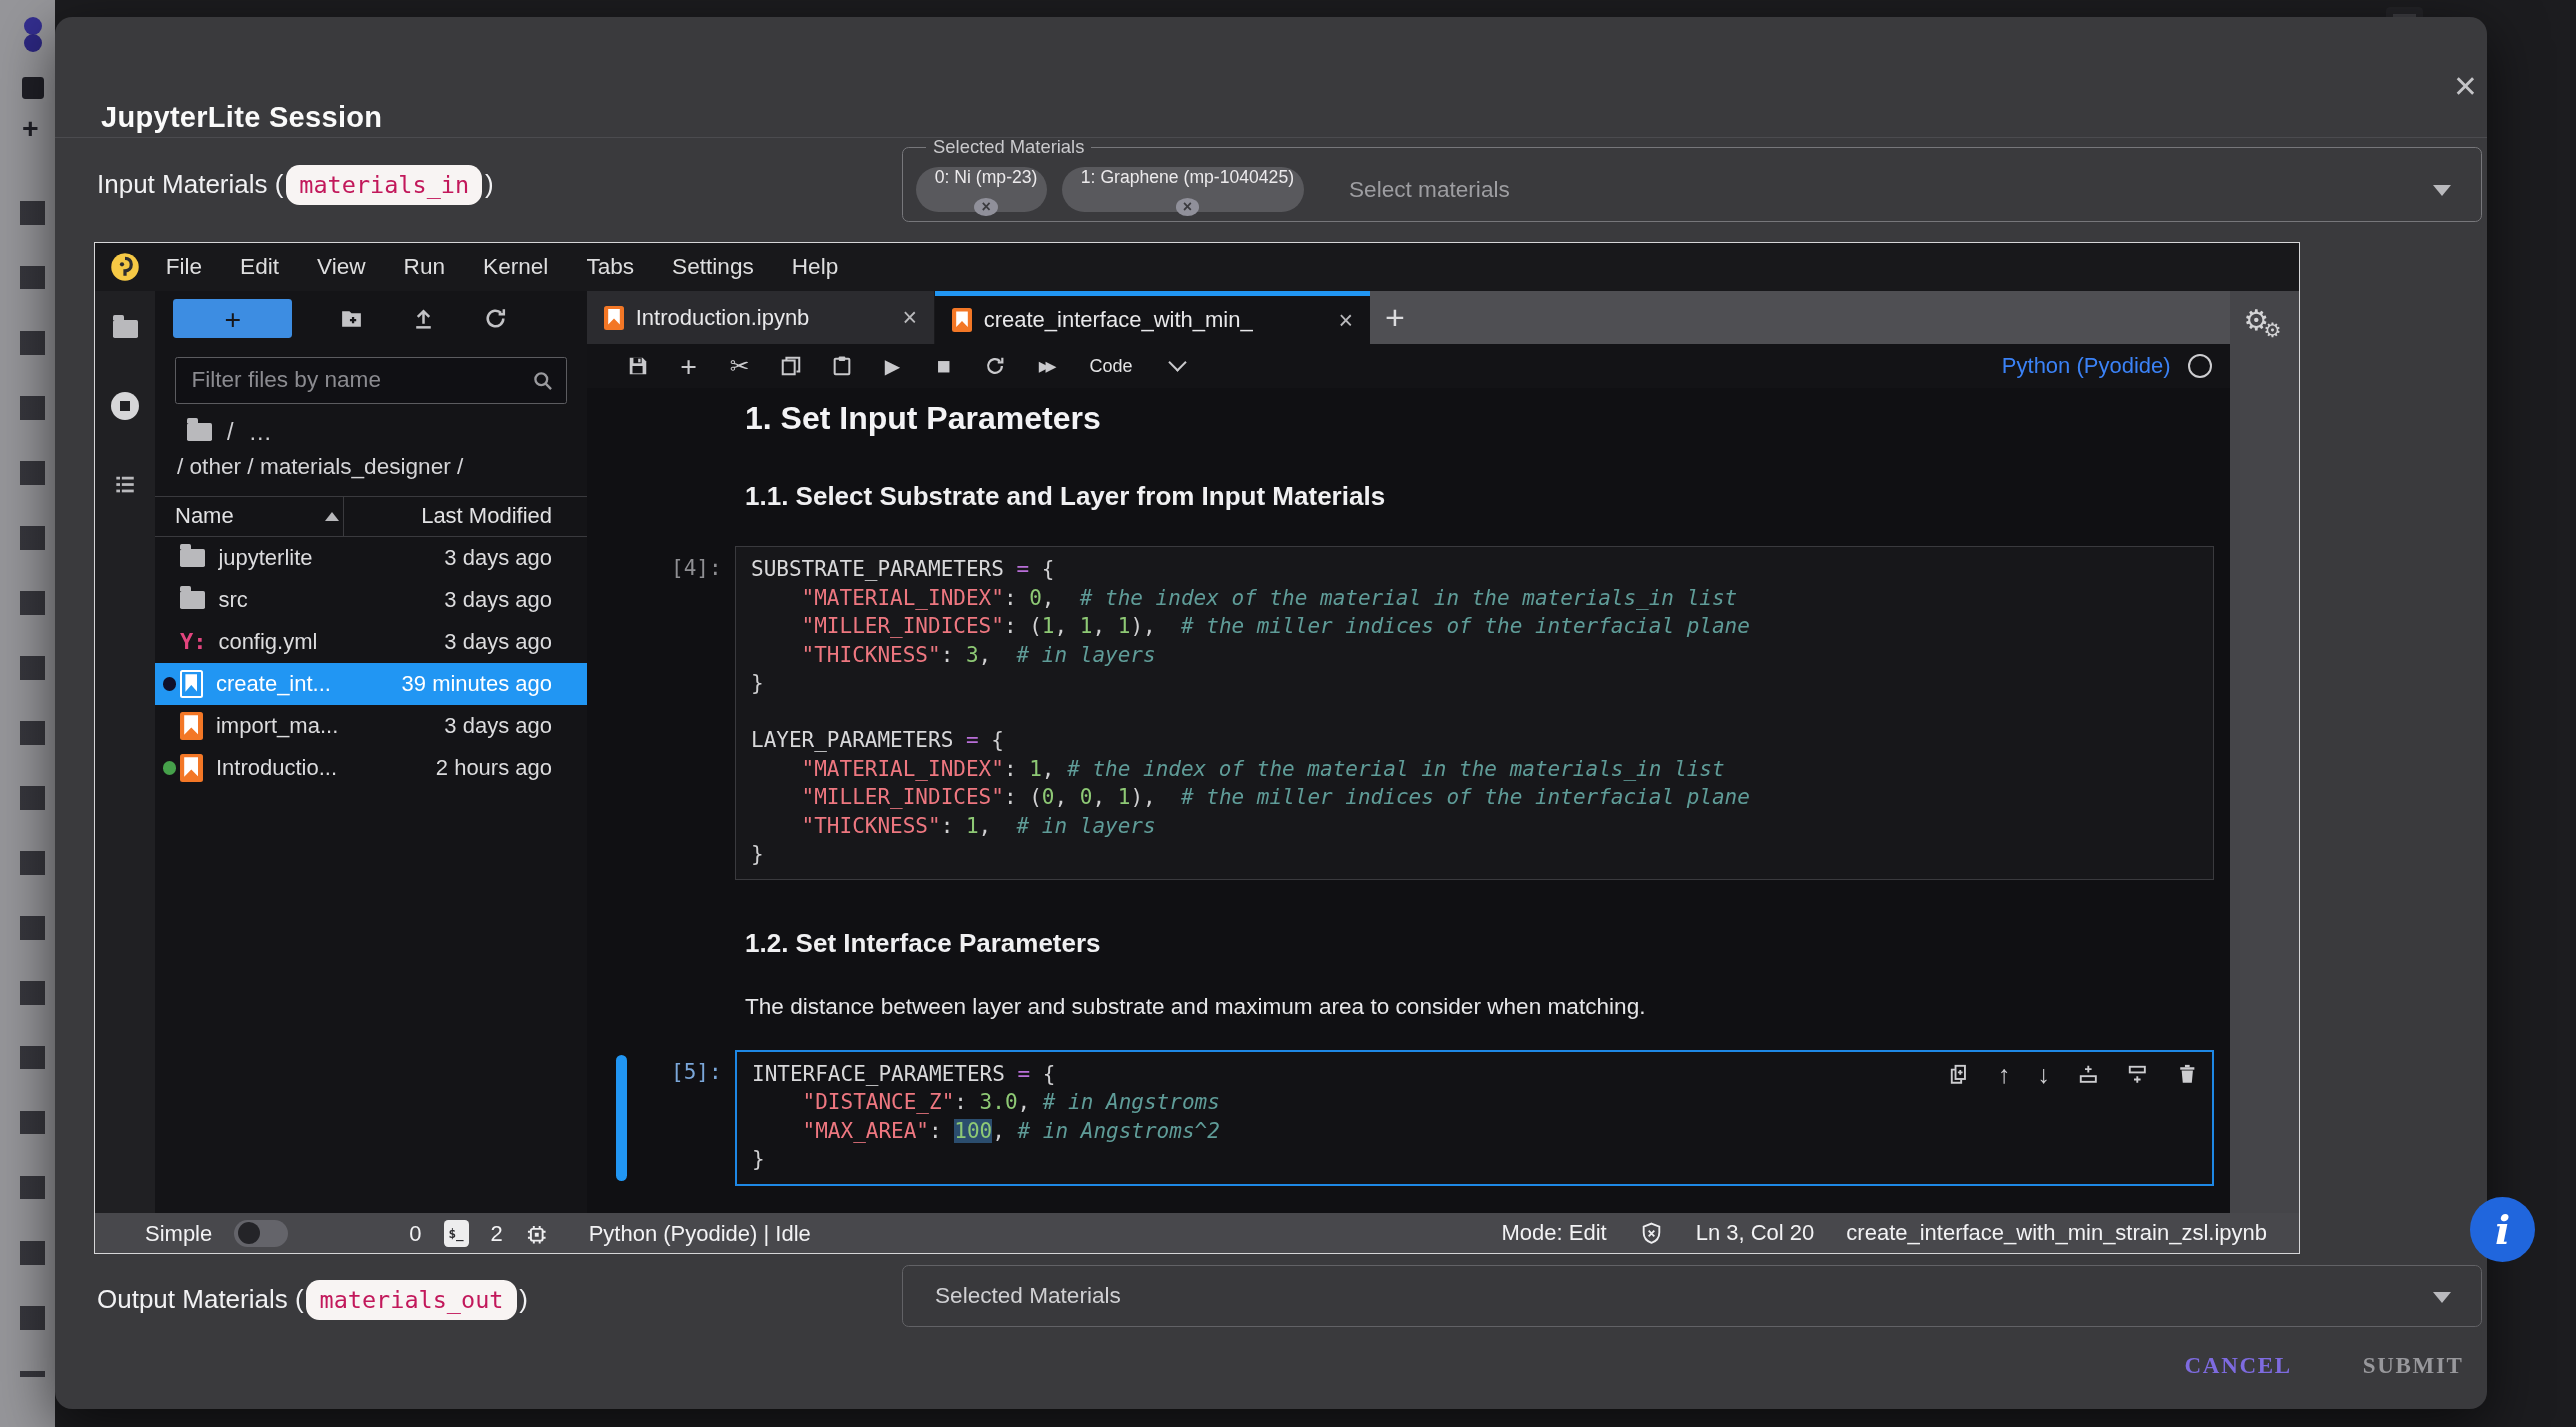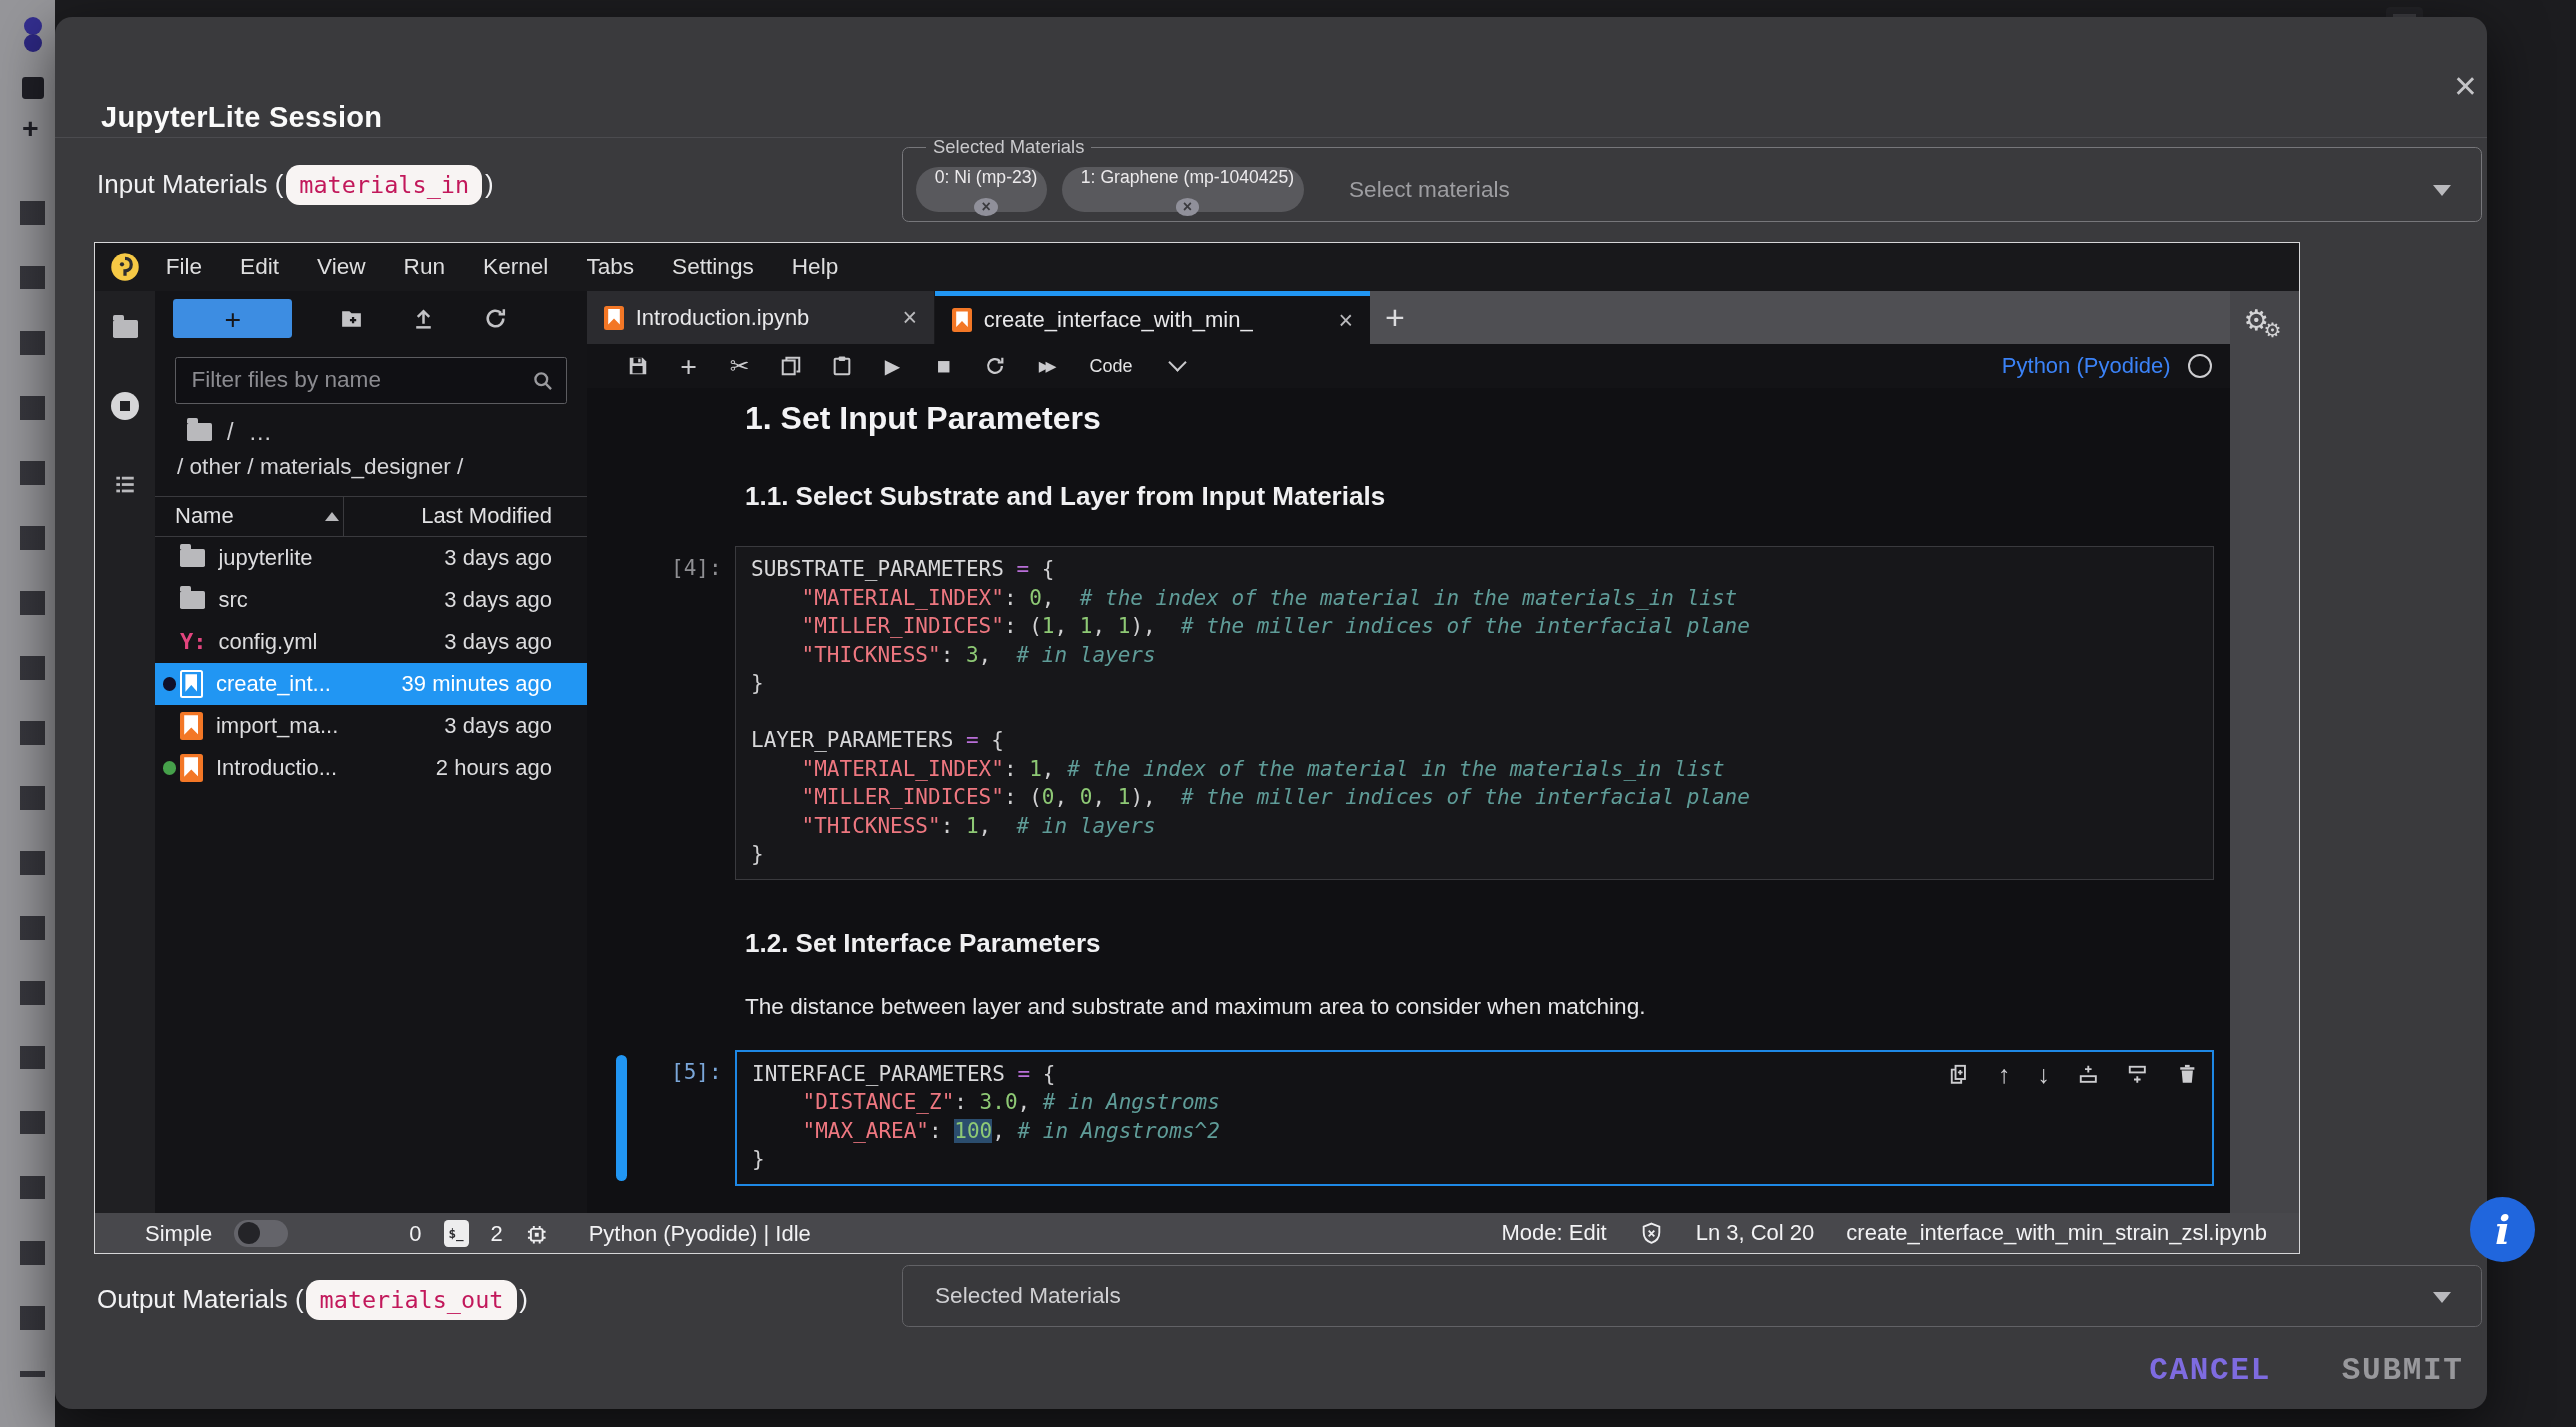"CANCEL" .modal-actions button { font-family: Liberation Mono, monospace -> Liberation Serif, serif; font-size: 31px -> 23px }
